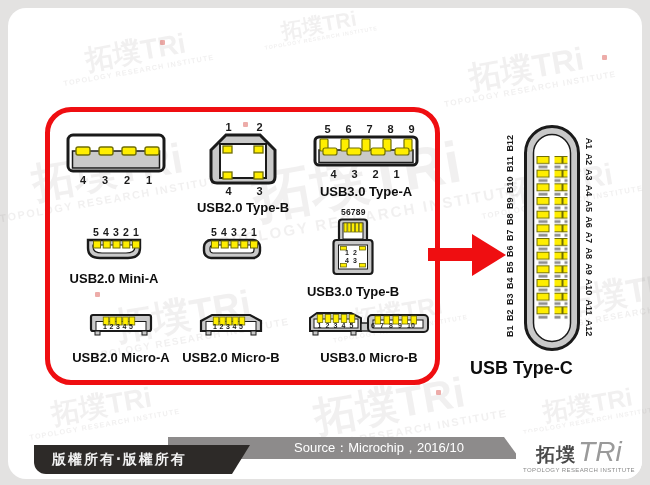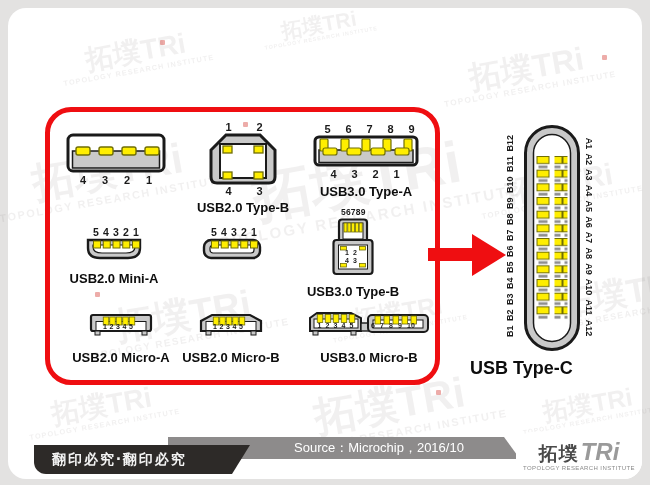"翻印必究‧翻印必究" div.f-dark { text: 翻印必究‧翻印必究 -> 版權所有‧版權所有 }
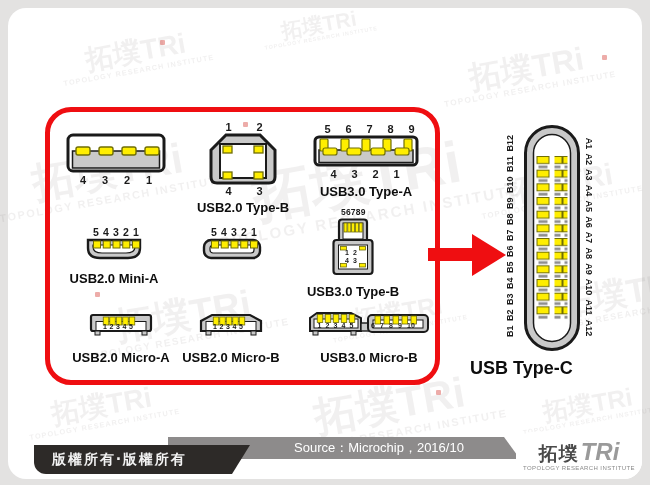"TRi" .logo-latin { font-size: 24px -> 28px; font-weight: bold -> normal }
